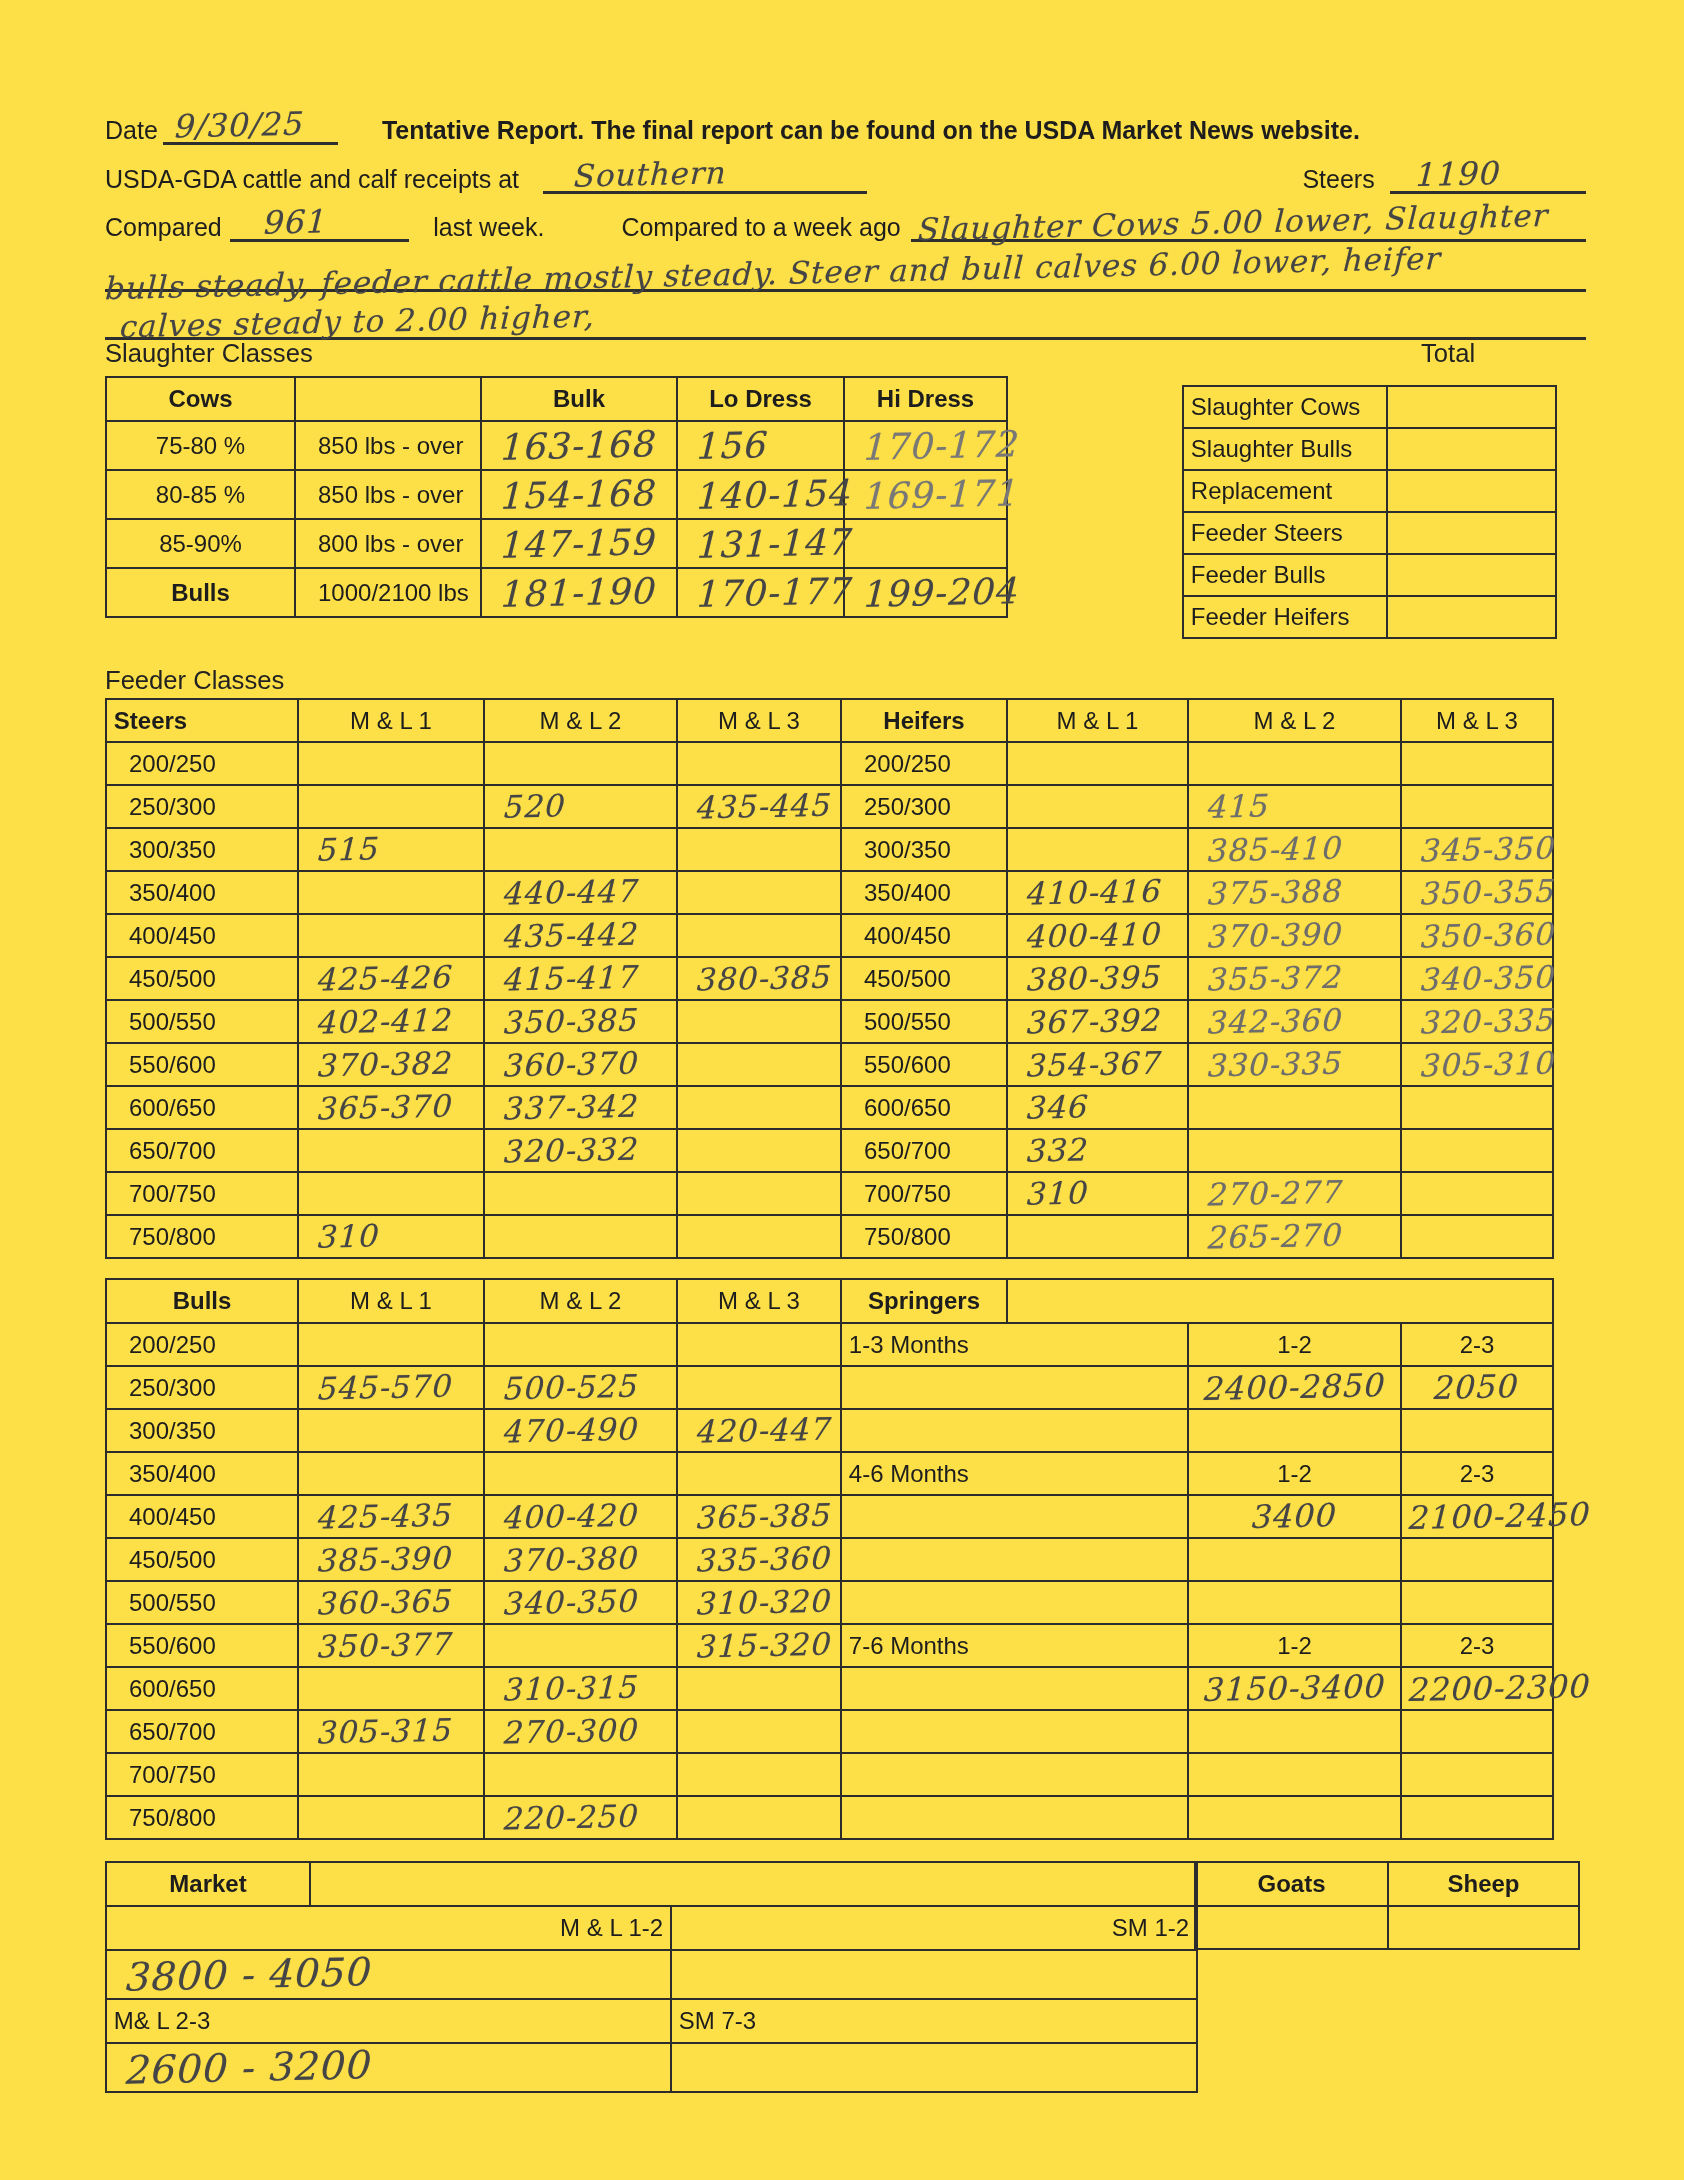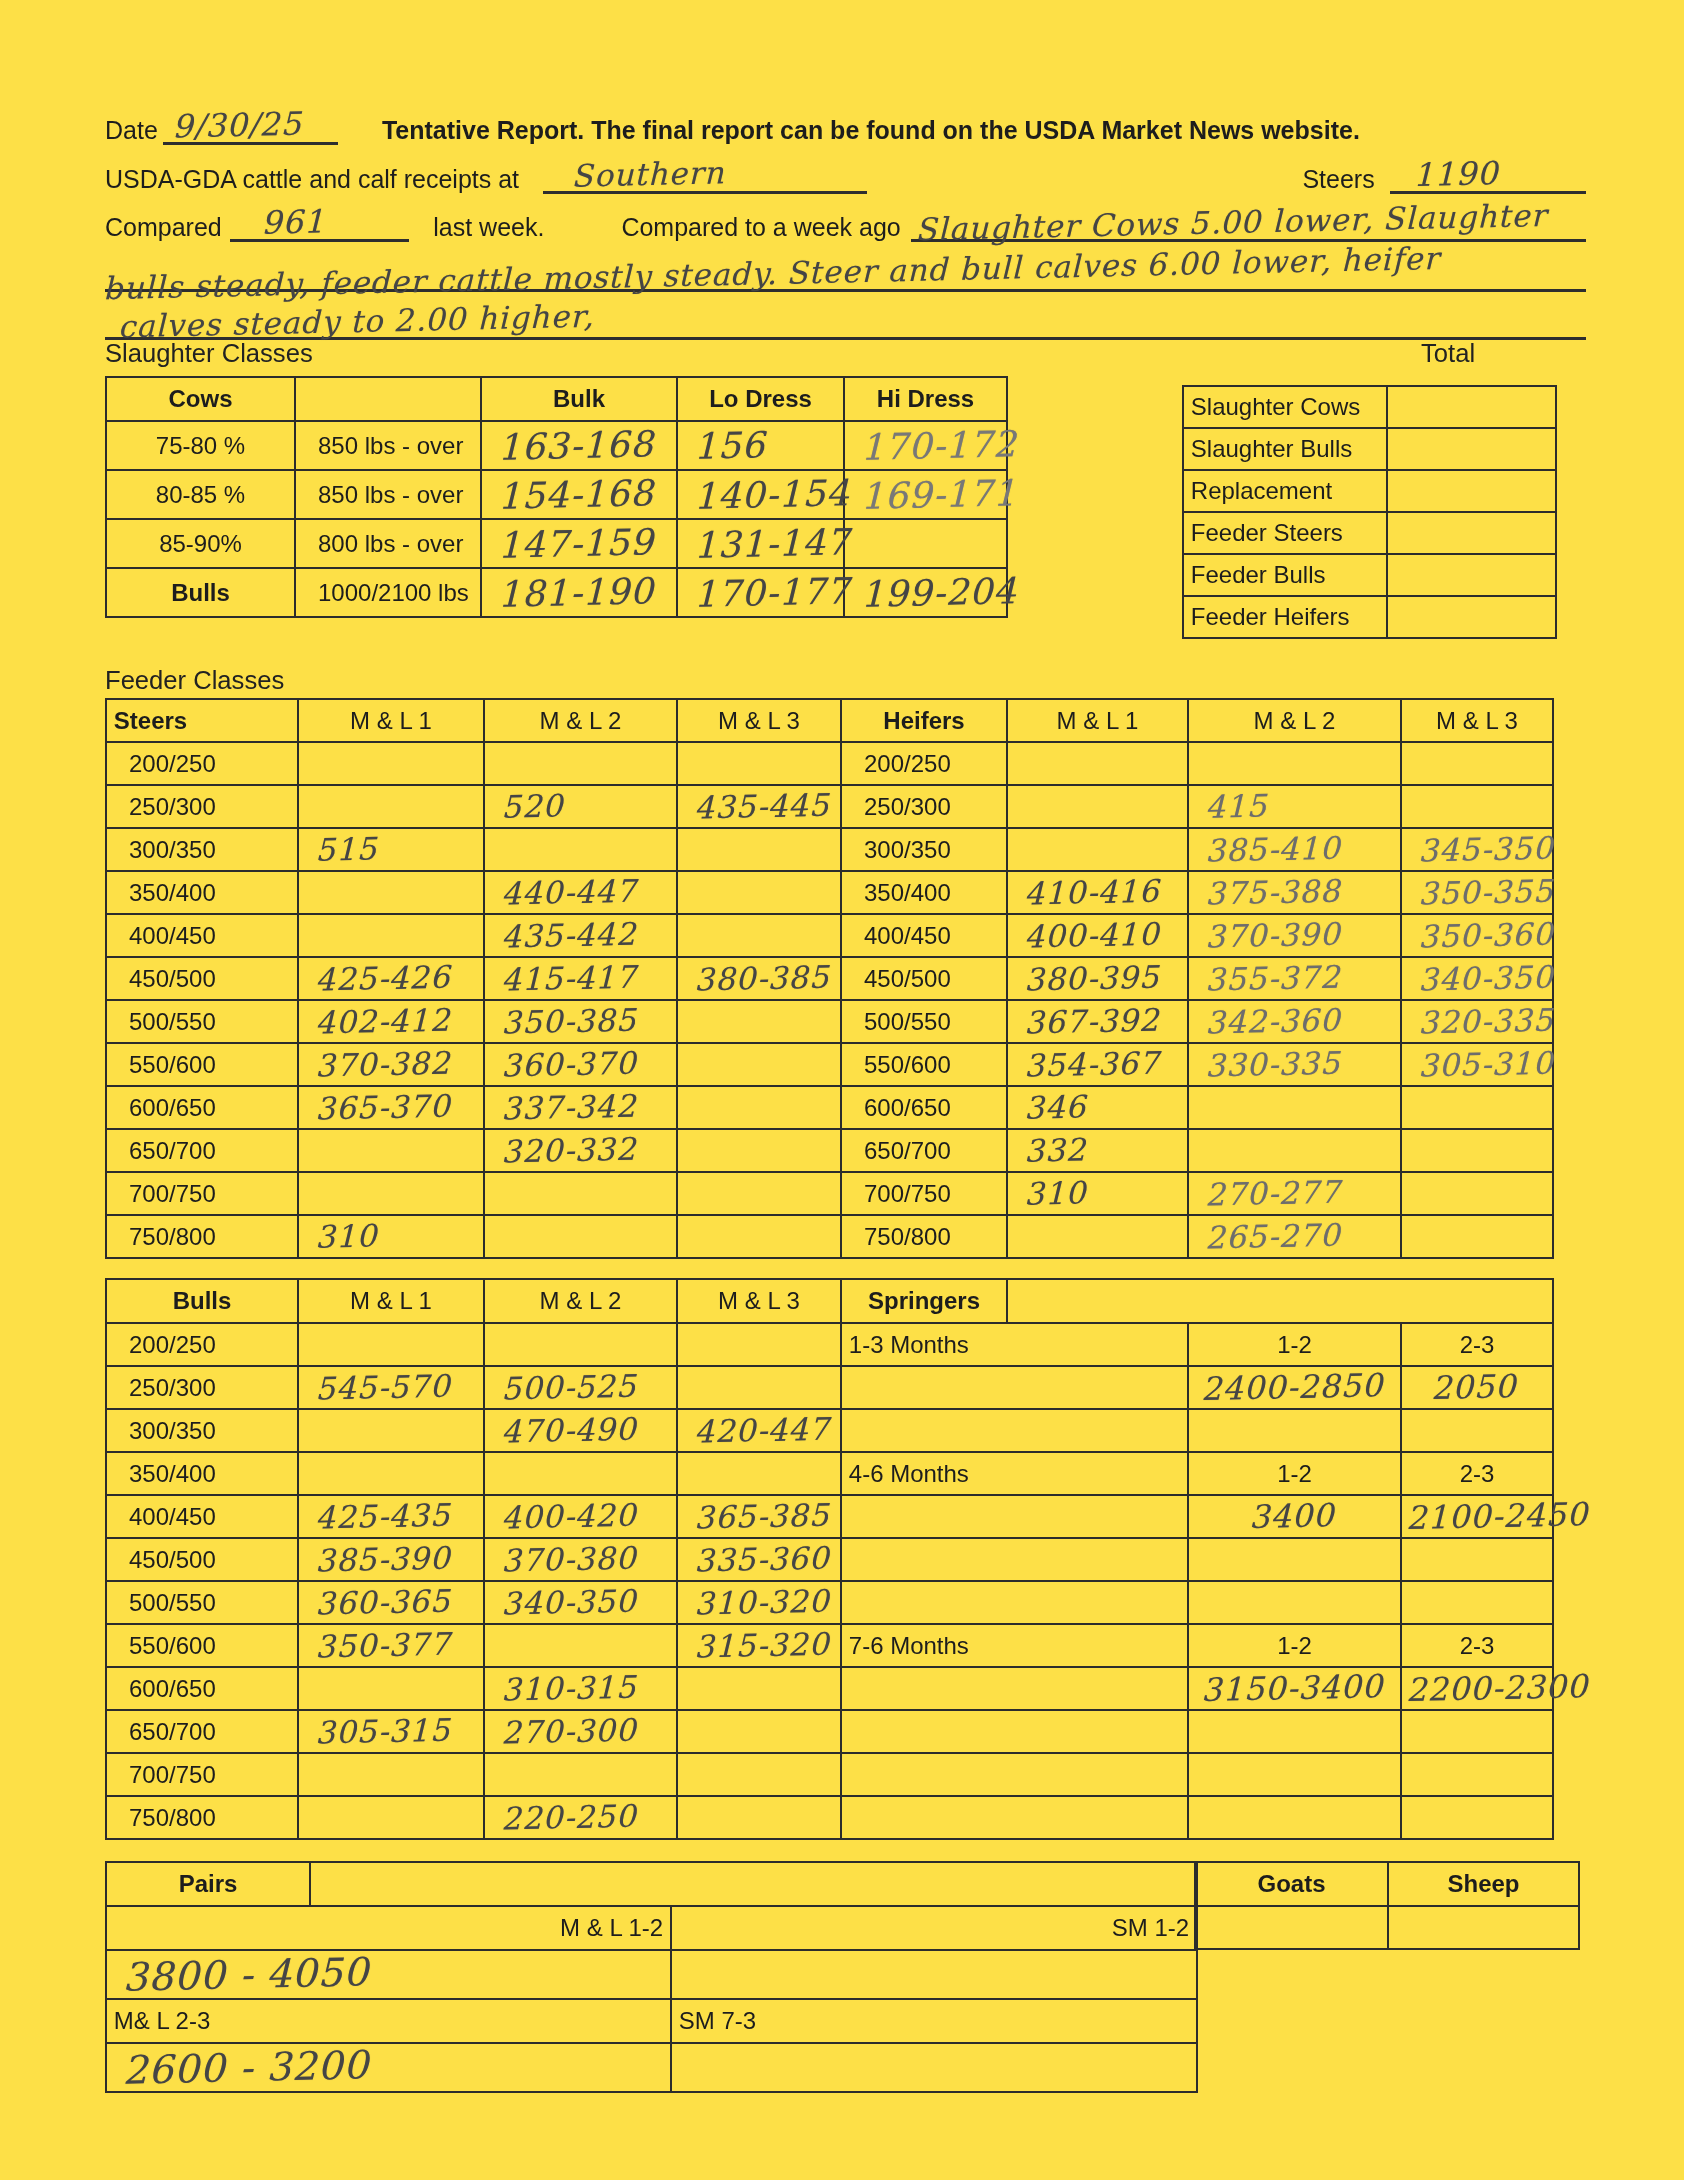"Pairs" td.hdr { text: Pairs -> Market }
